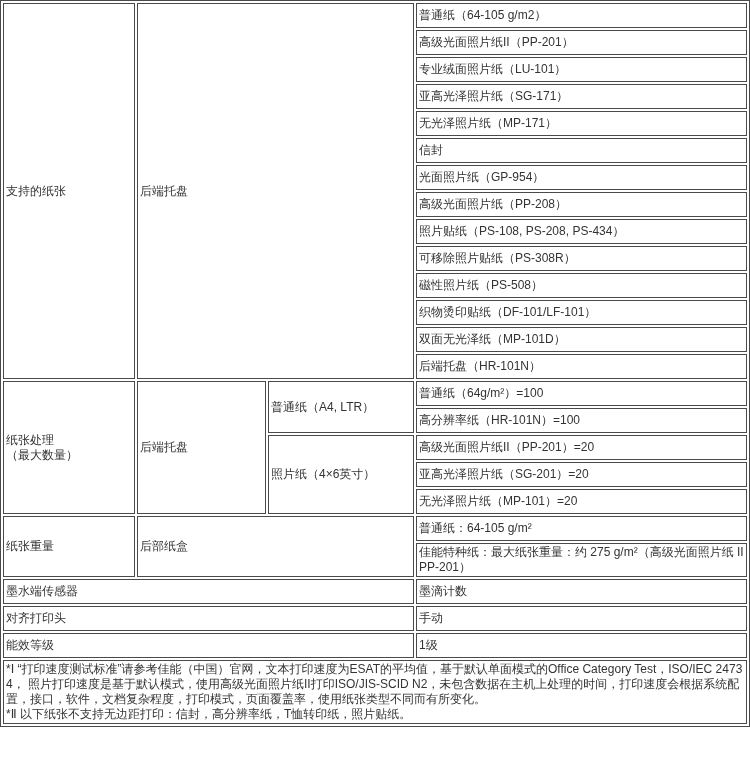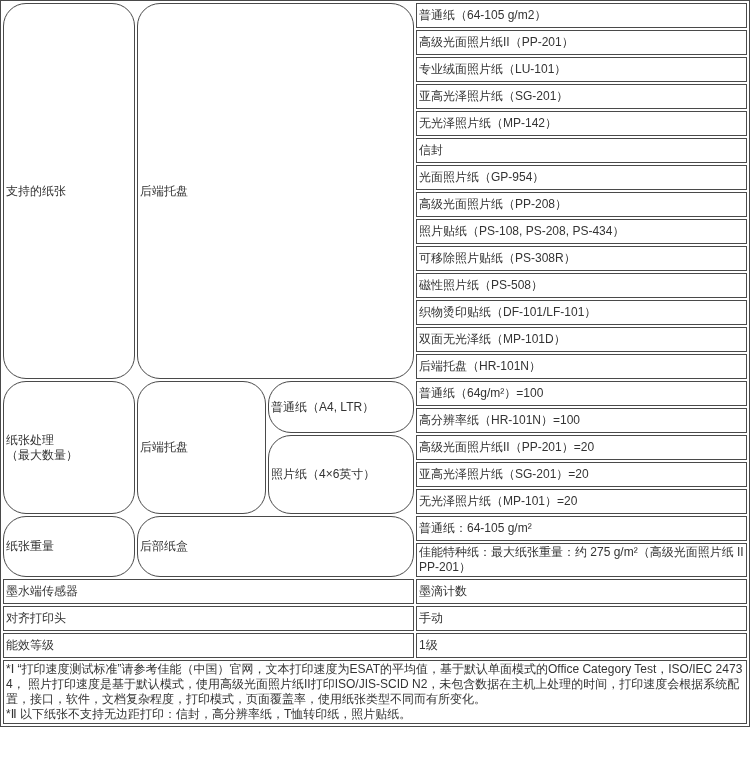"亚高光泽照片纸（SG-201）" td { text: SG-201 -> SG-171 }
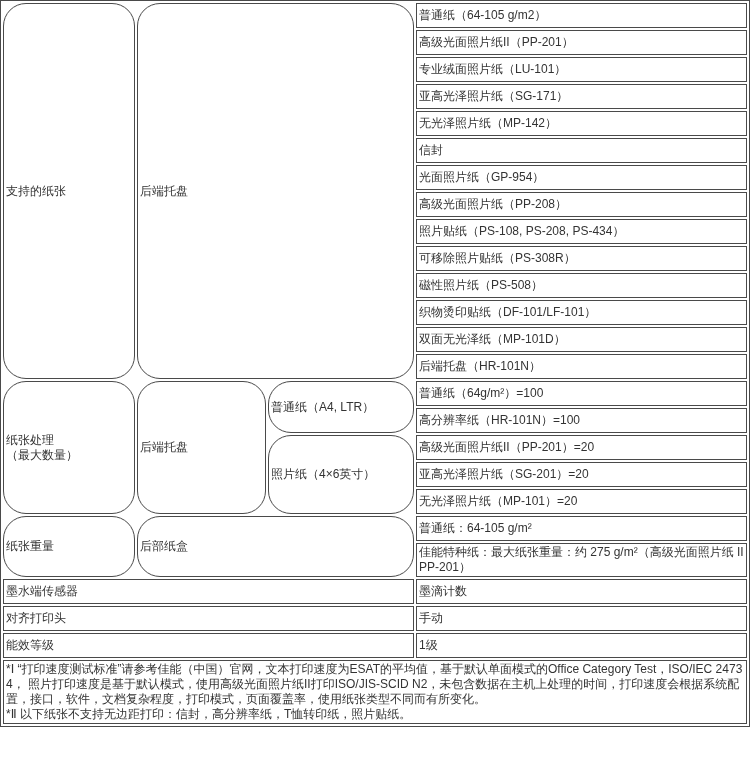"无光泽照片纸（MP-142）" td { text: MP-142 -> MP-171 }
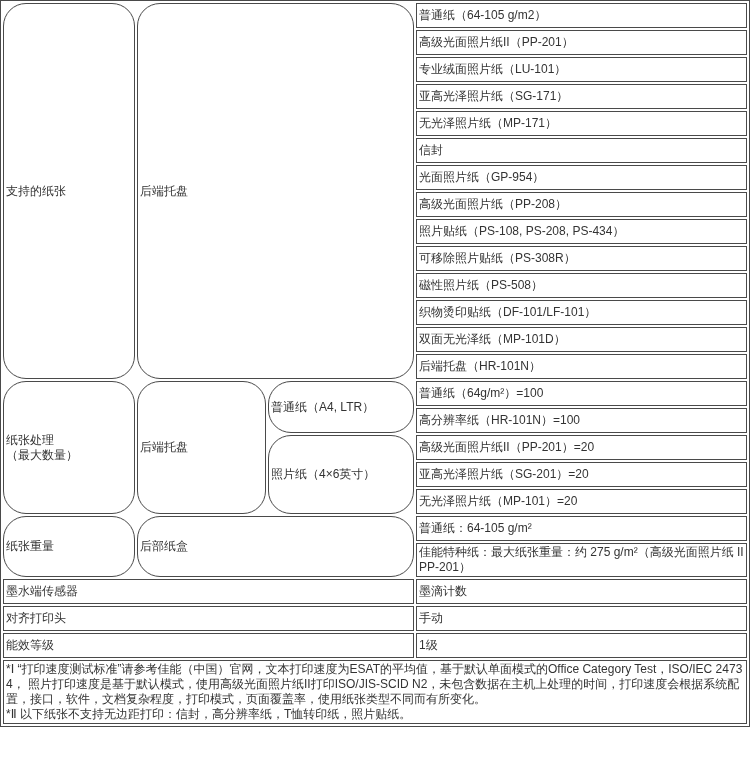"支持的纸张" td.label-cell { border-radius: 23px -> none }
